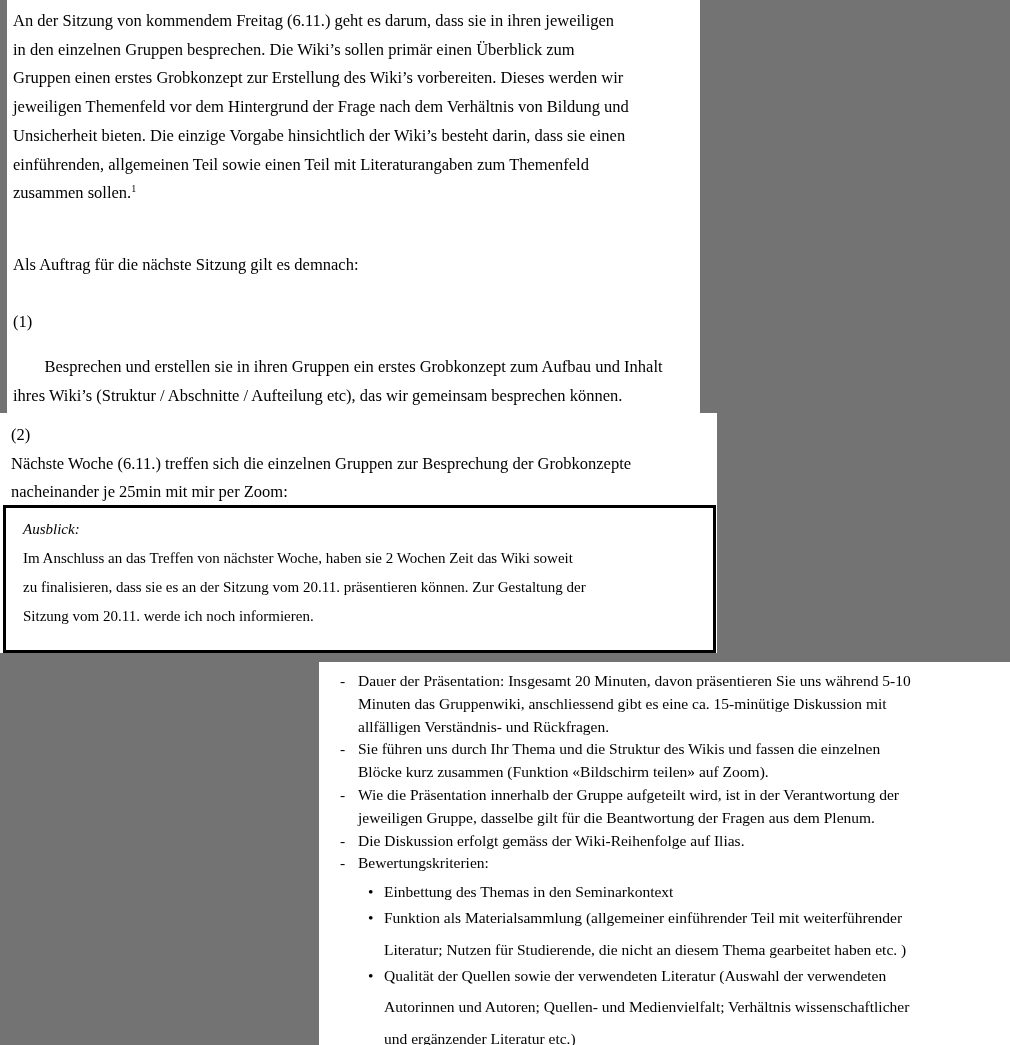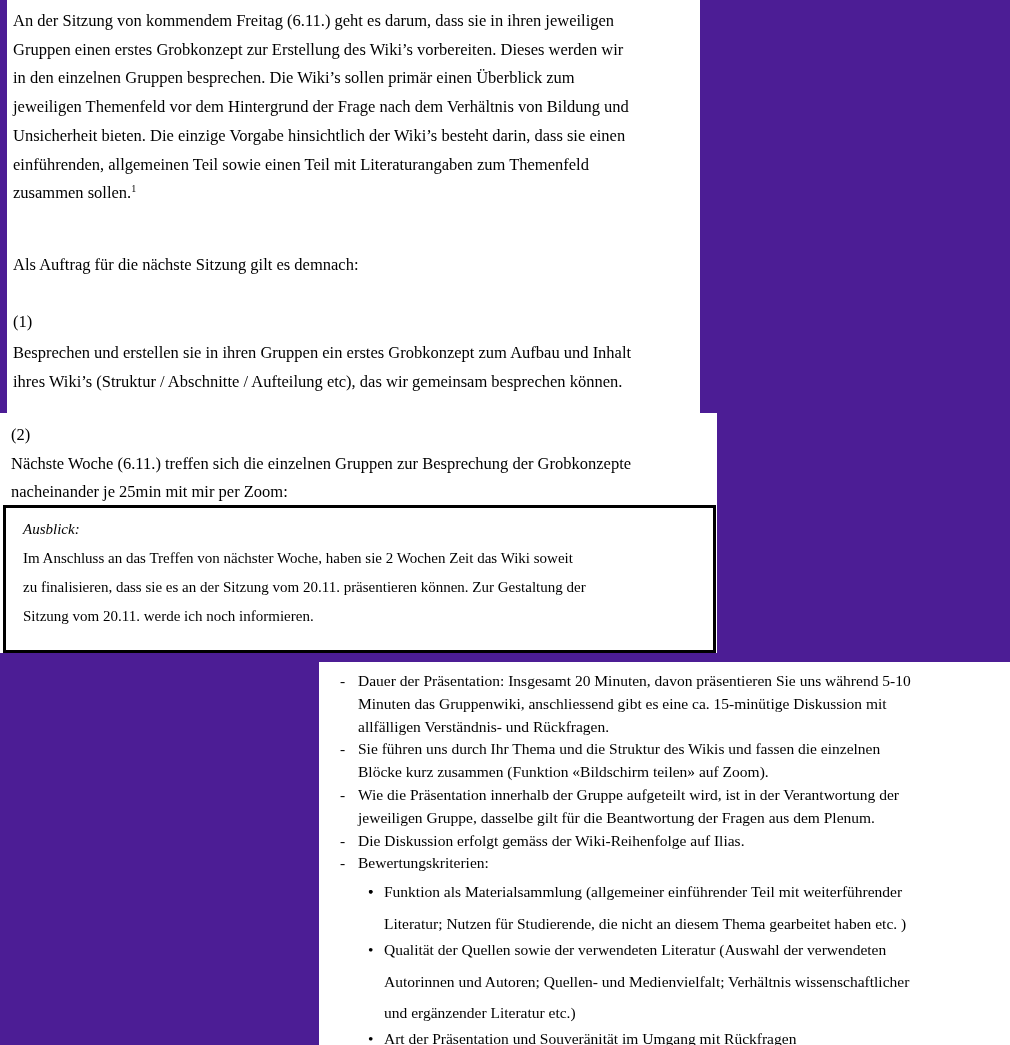"An der Sitzung von kommendem" .canvas { background: #4c1d95 -> #737373 }
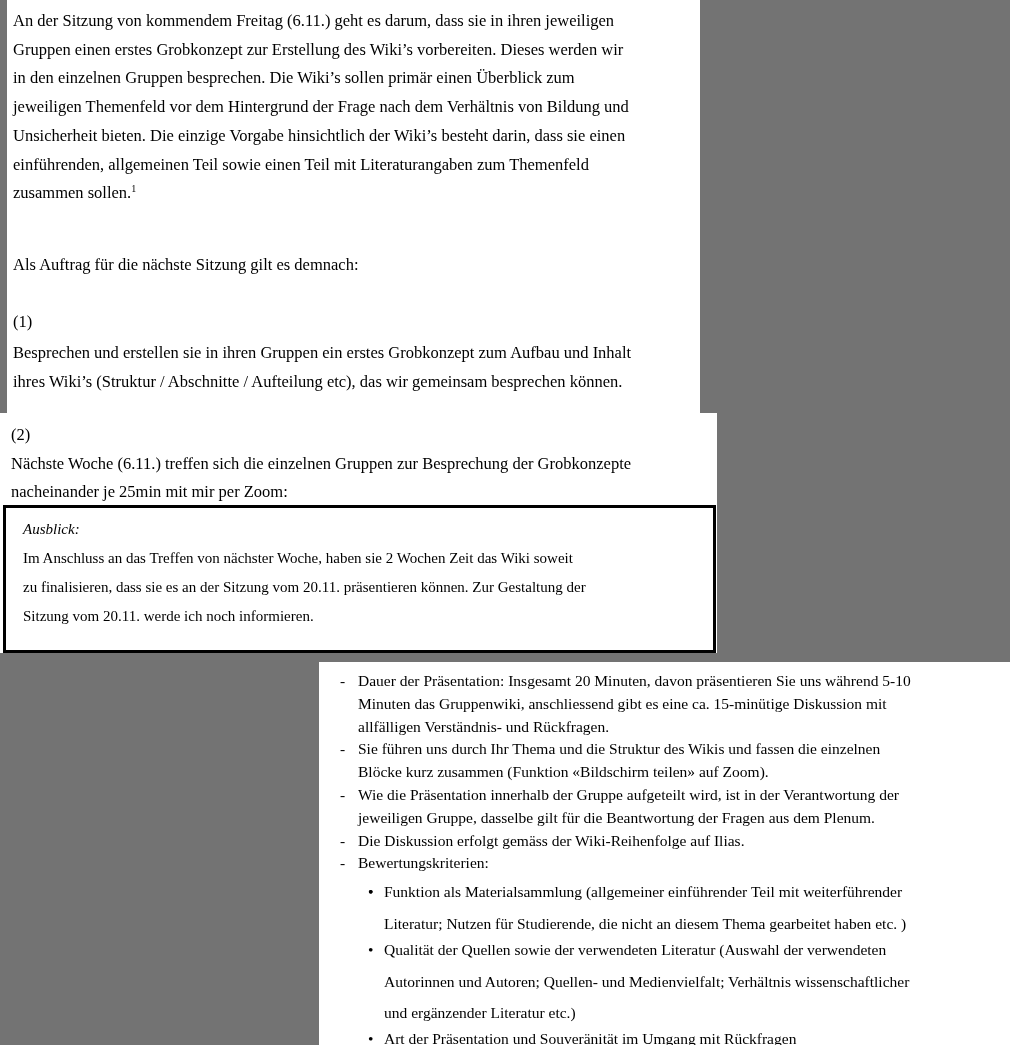"Gruppen einen erstes Grobkonzept zur" div.tline { order: before "in den einzelnen Gruppen besprechen." -> after "in den einzelnen Gruppen besprechen." }
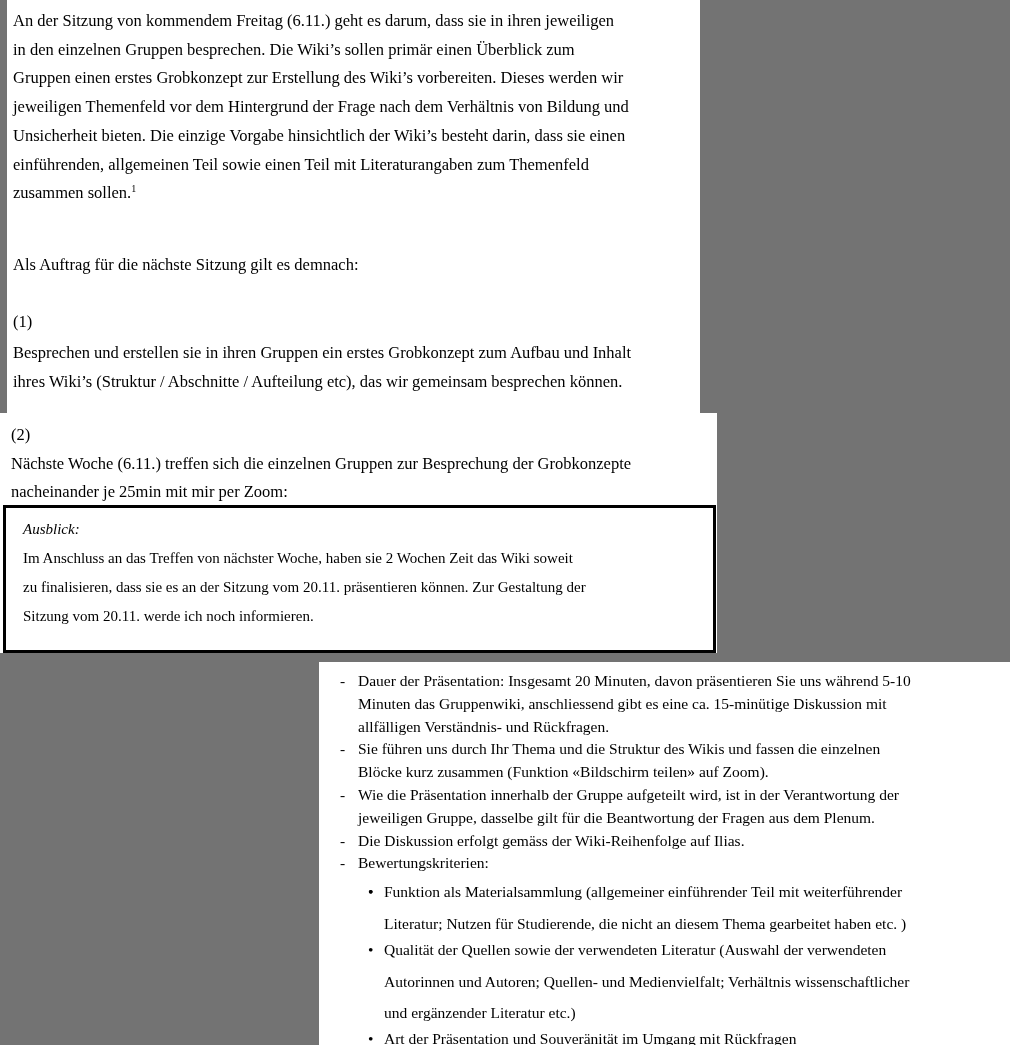"Besprechen und erstellen sie in" .gap-small { margin-top: 3px -> 17px; text-align: none -> center }
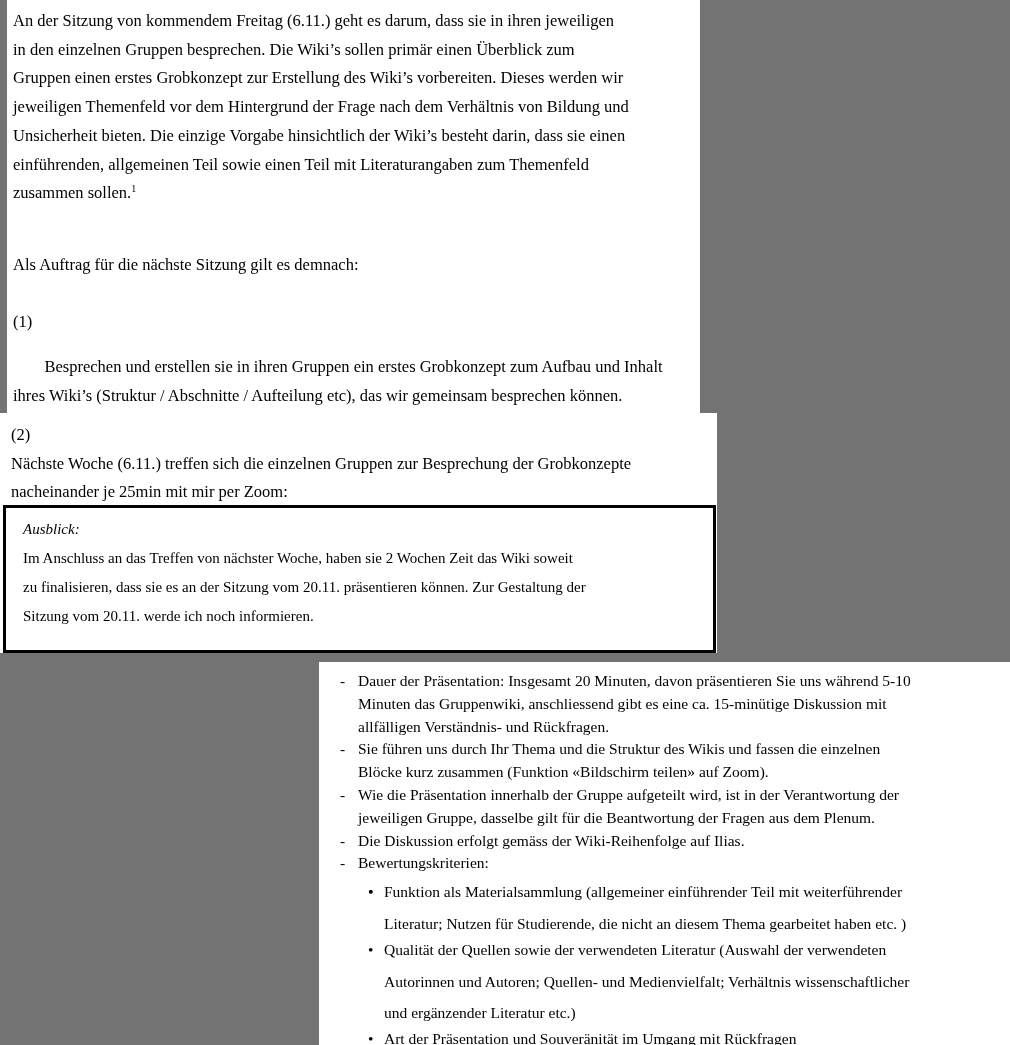"Einbettung des Themas in den" span { html: none -> <span>Einbettung des Themas in den Seminarkontext</span> }
